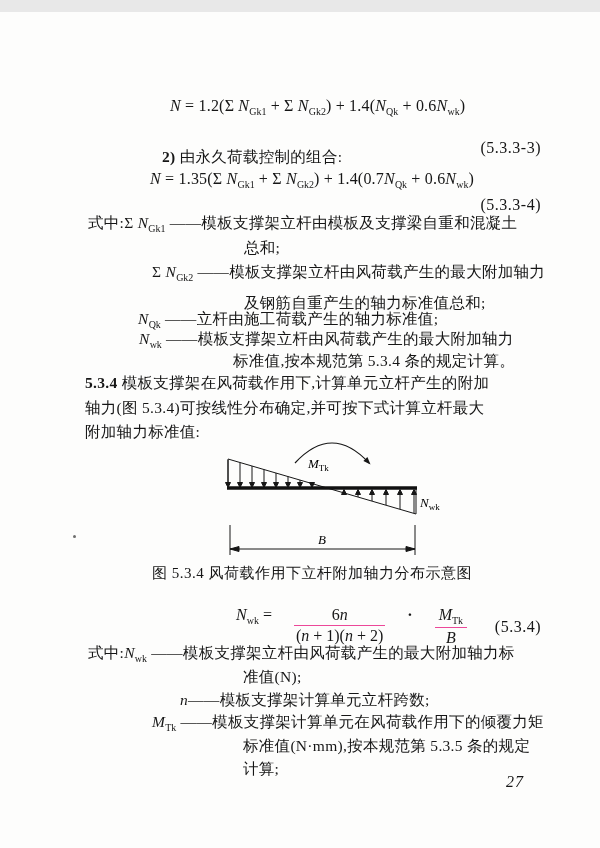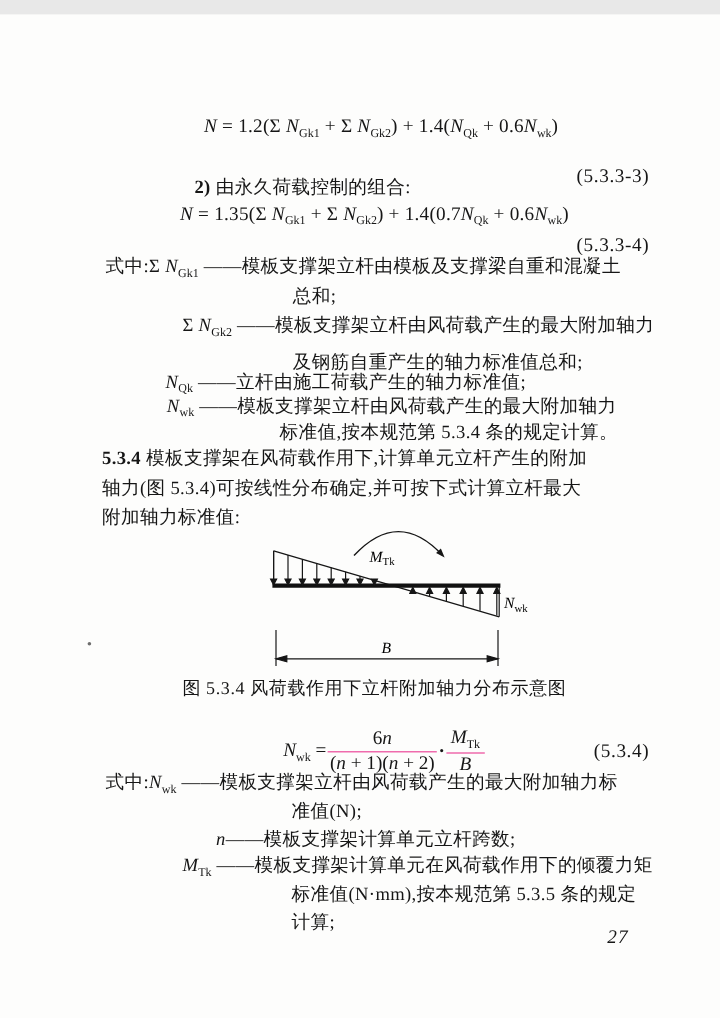"Nwk =" .eq3 { align-items: center -> none; gap: 1px -> 22px }
